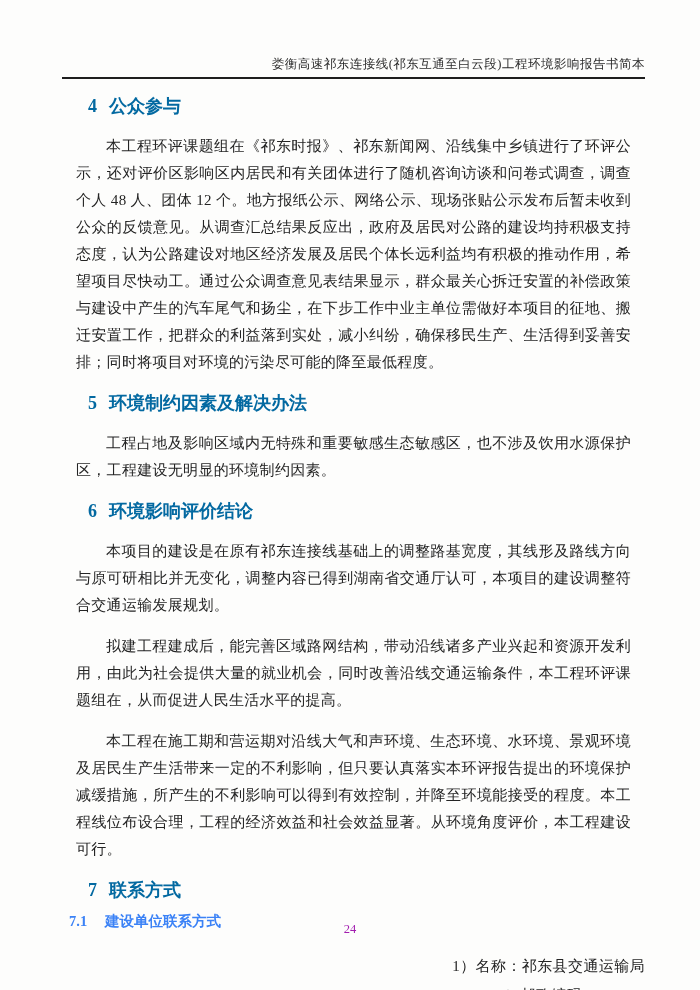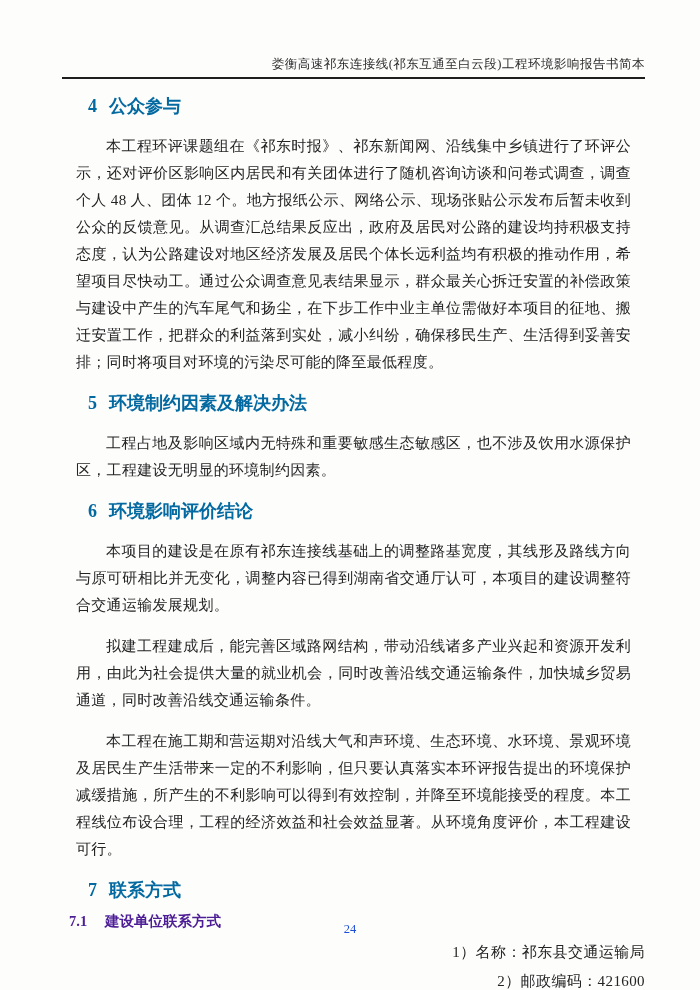"拟建工程建成后，能完善区域路网结构，带动沿线诸多产业兴起和资源开发利用，由此为社" p.body-para { text: 加快城乡贸易通道，同时改善沿线交通运输条件 -> 本工程环评课题组在，从而促进人民生活水平的提高 }
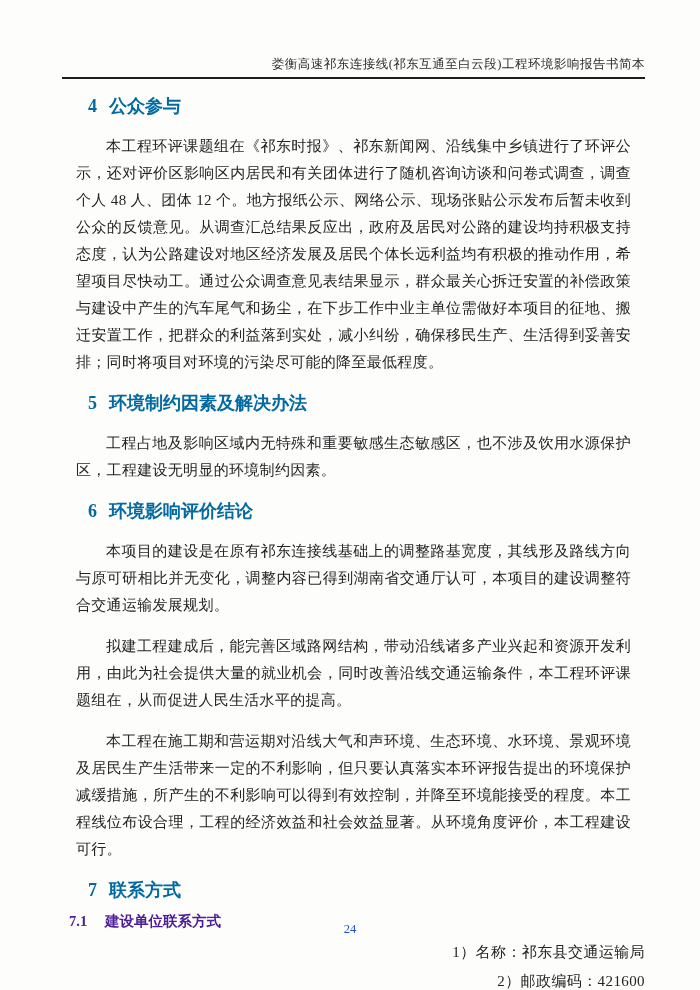"7.1 建设单位联系方式" h3.sub-heading { color: #4c1d95 -> #3b82f6; margin: 6px 0 4px 0 -> 6px 0 18px 0 }
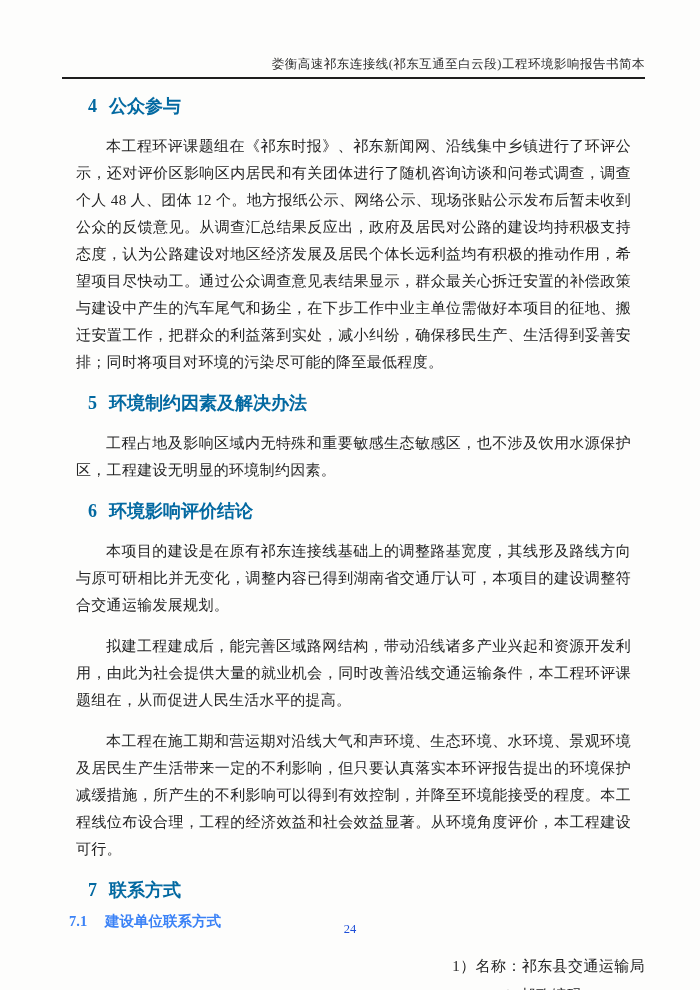"24" .page-footer { color: #1d4ed8 -> #a21caf }
